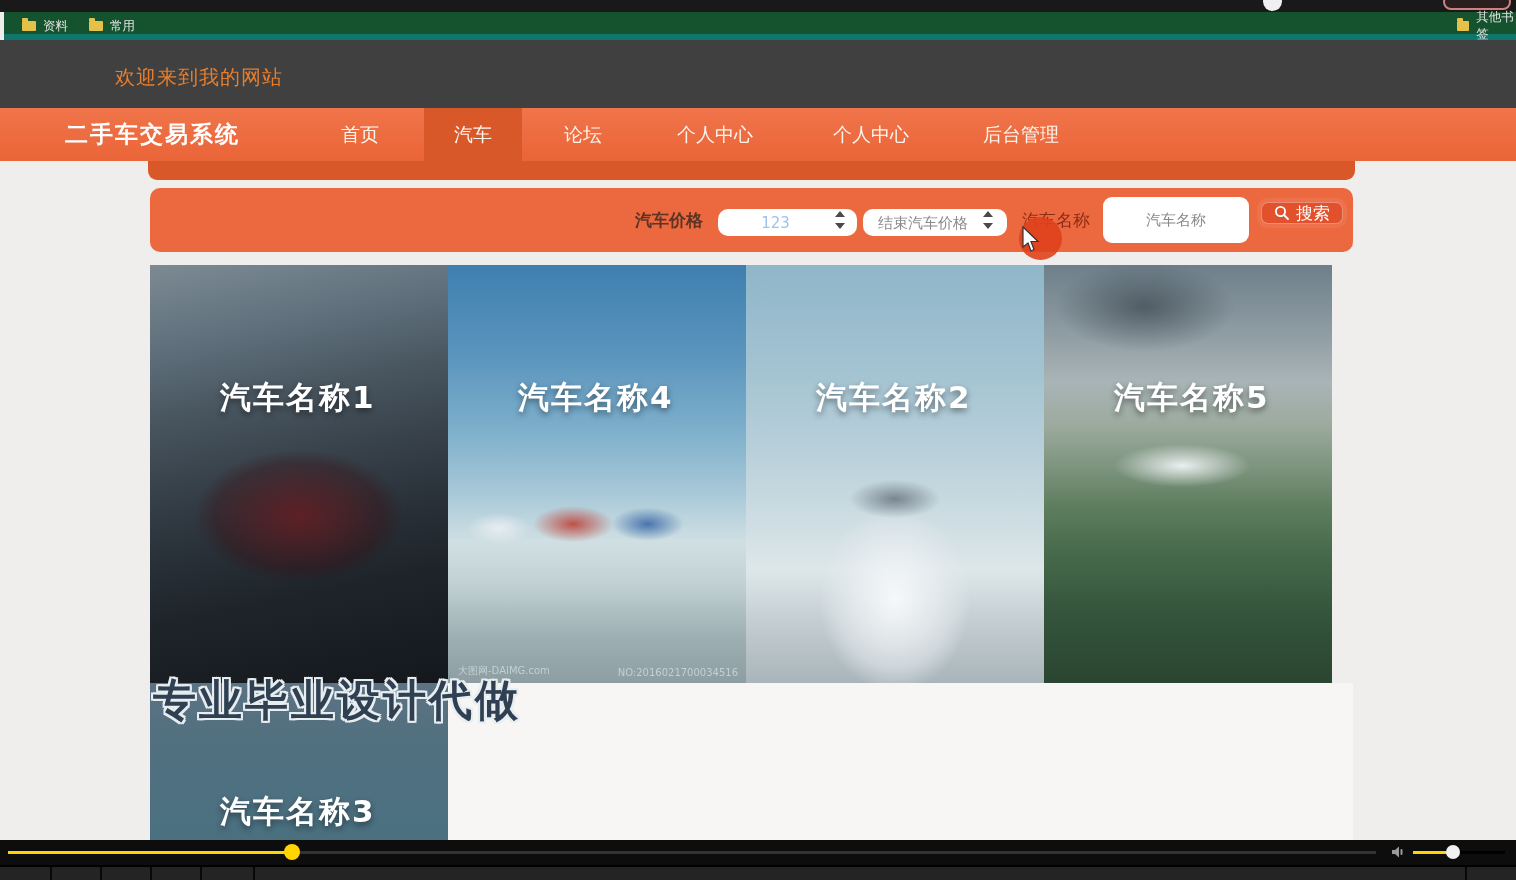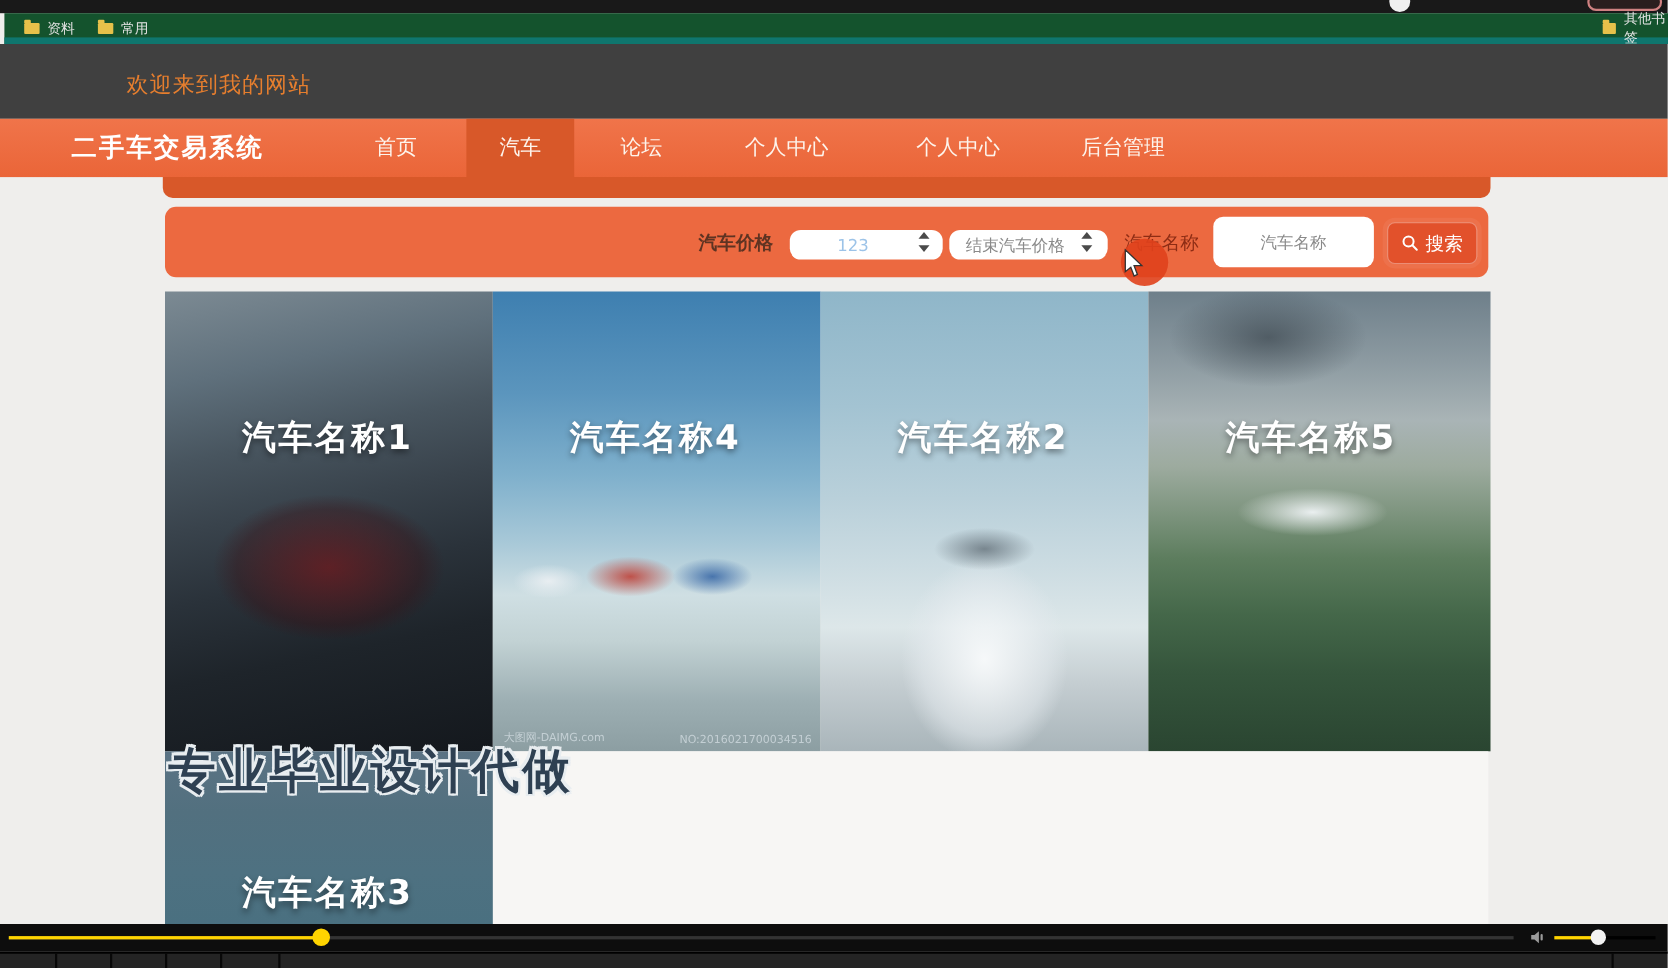"搜索" #search-button { height: 38px -> 22px }
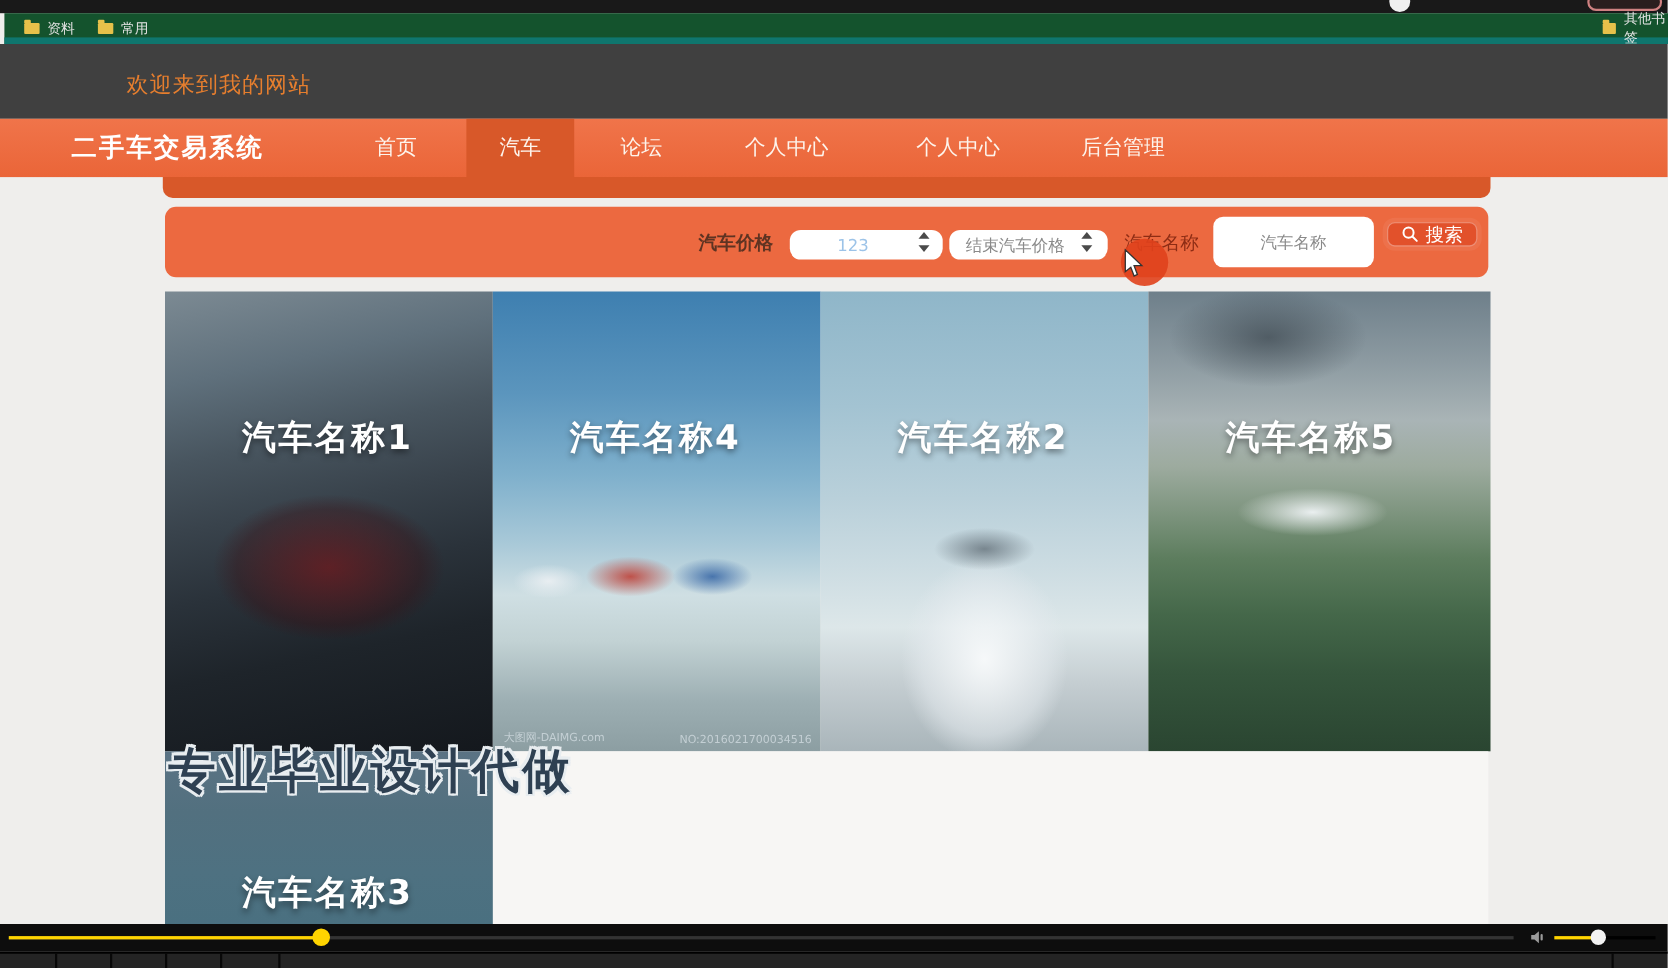"汽车名称5" #card-4 { width: 311px -> 288px }
